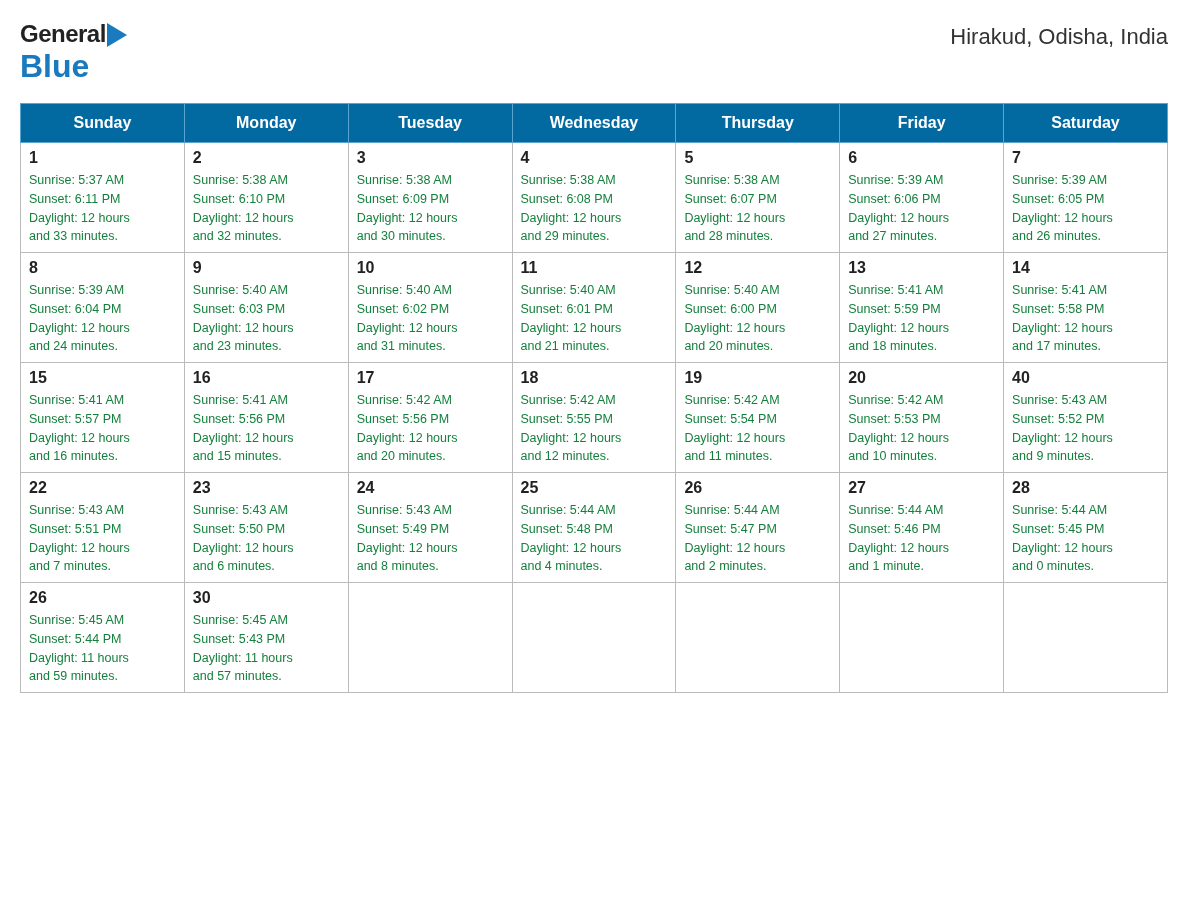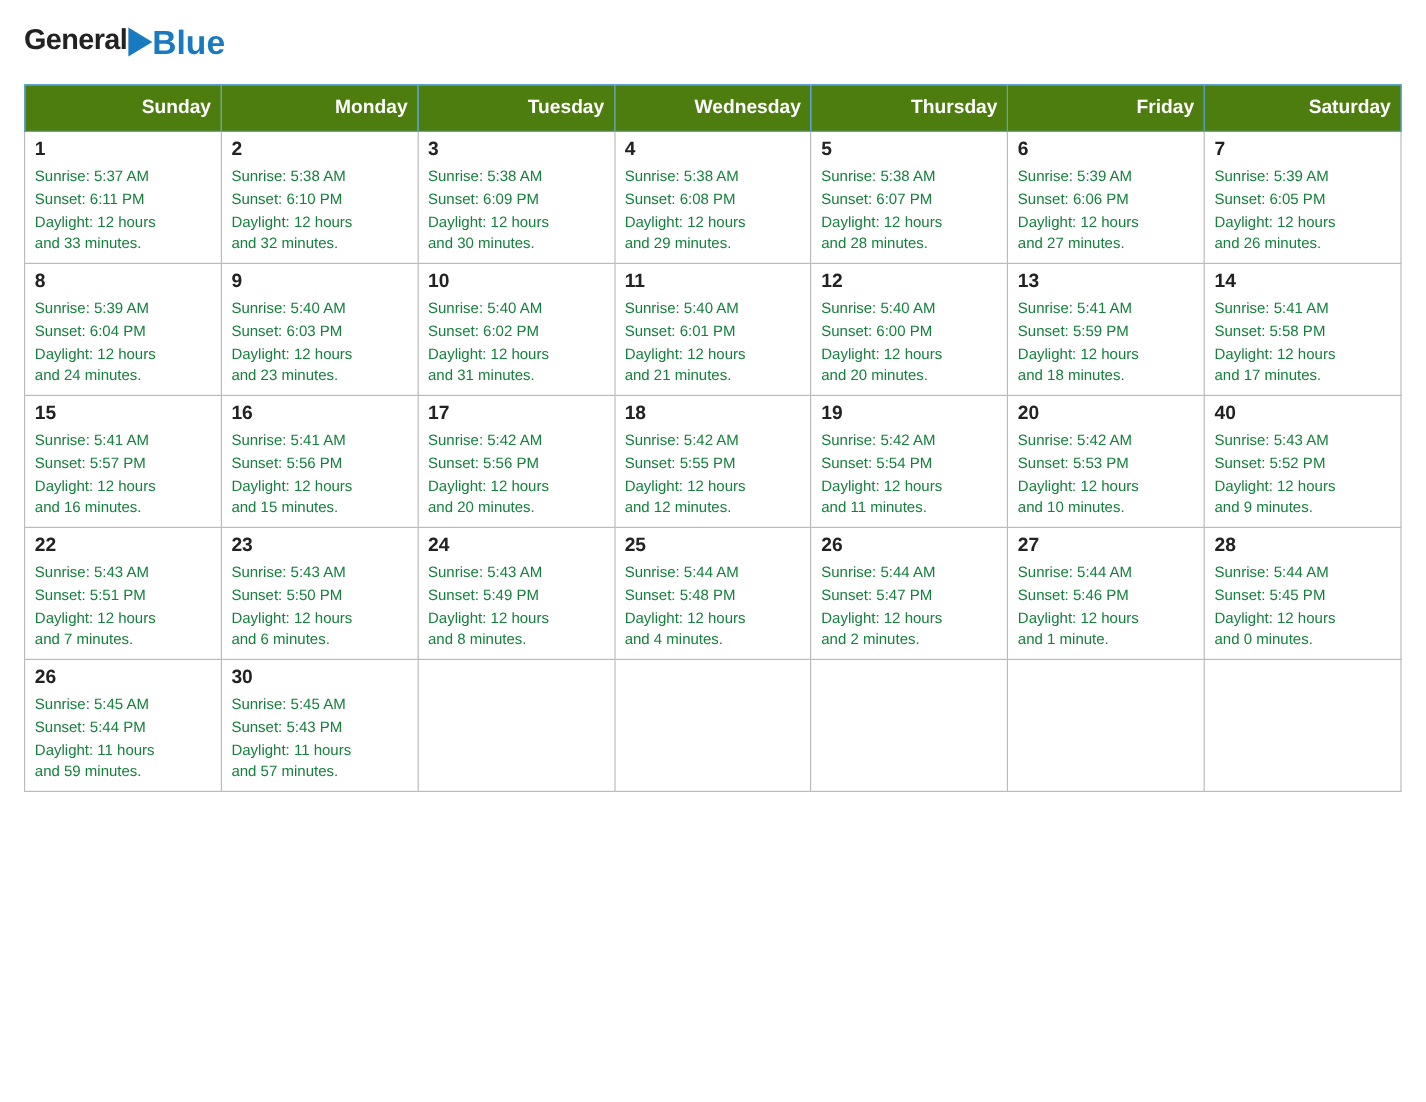"General" .logo-wrapper { flex-direction: row -> column }
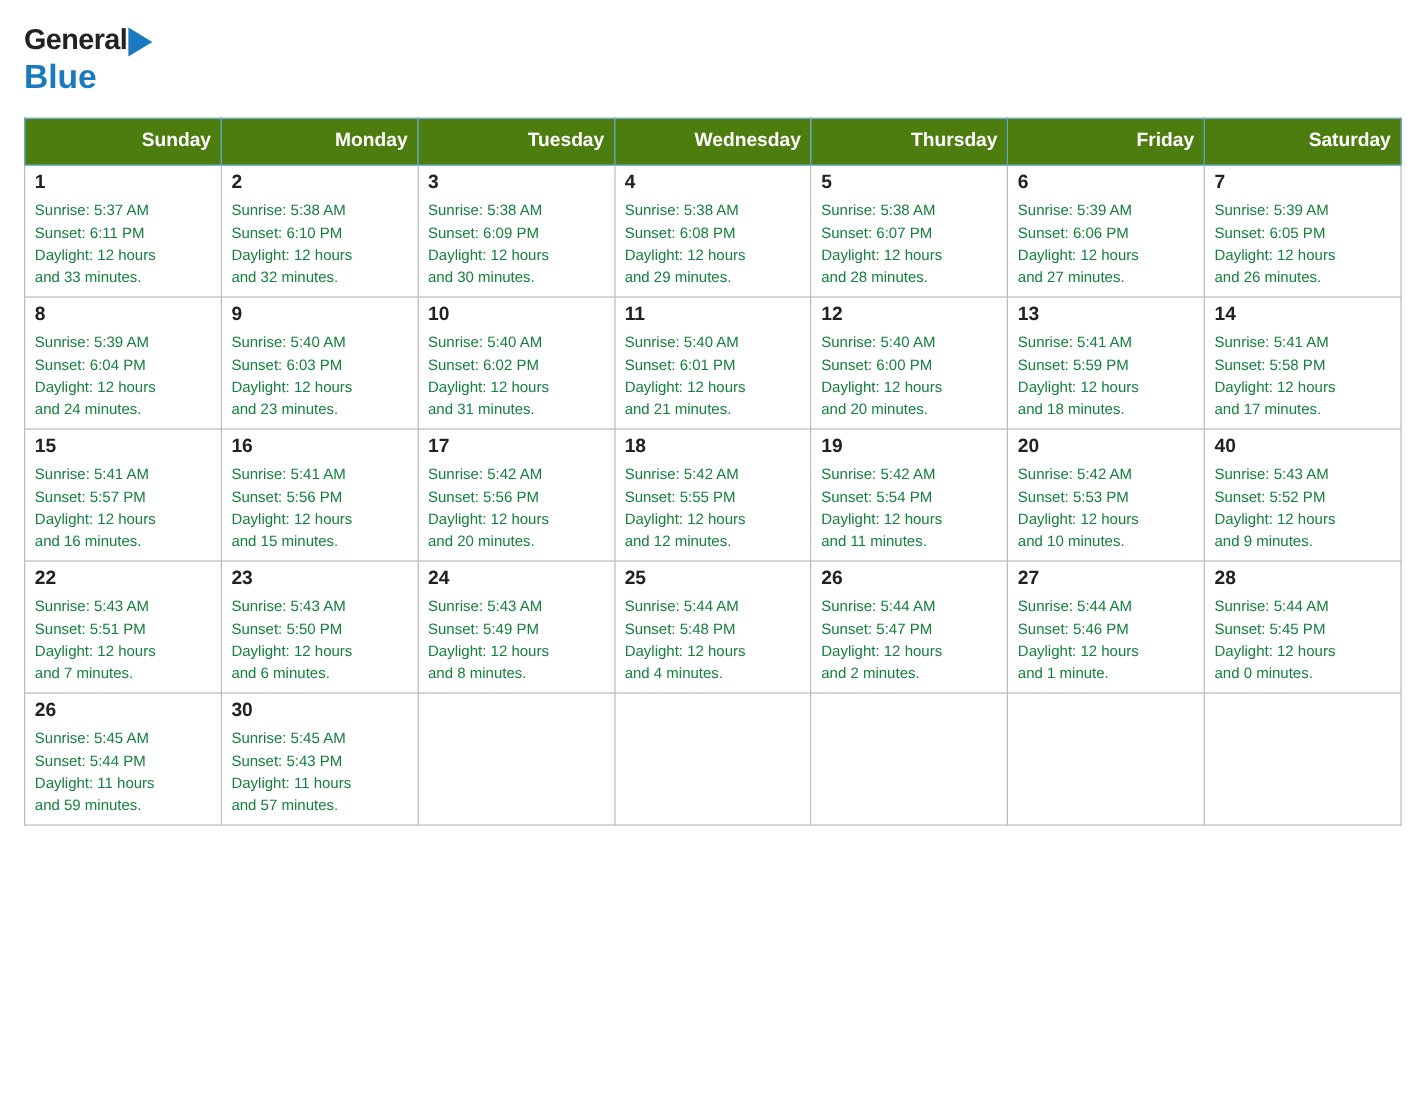"Hirakud, Odisha, India" div.cal-subtitle { html: none -> <div>Hirakud, Odisha, India</div> }
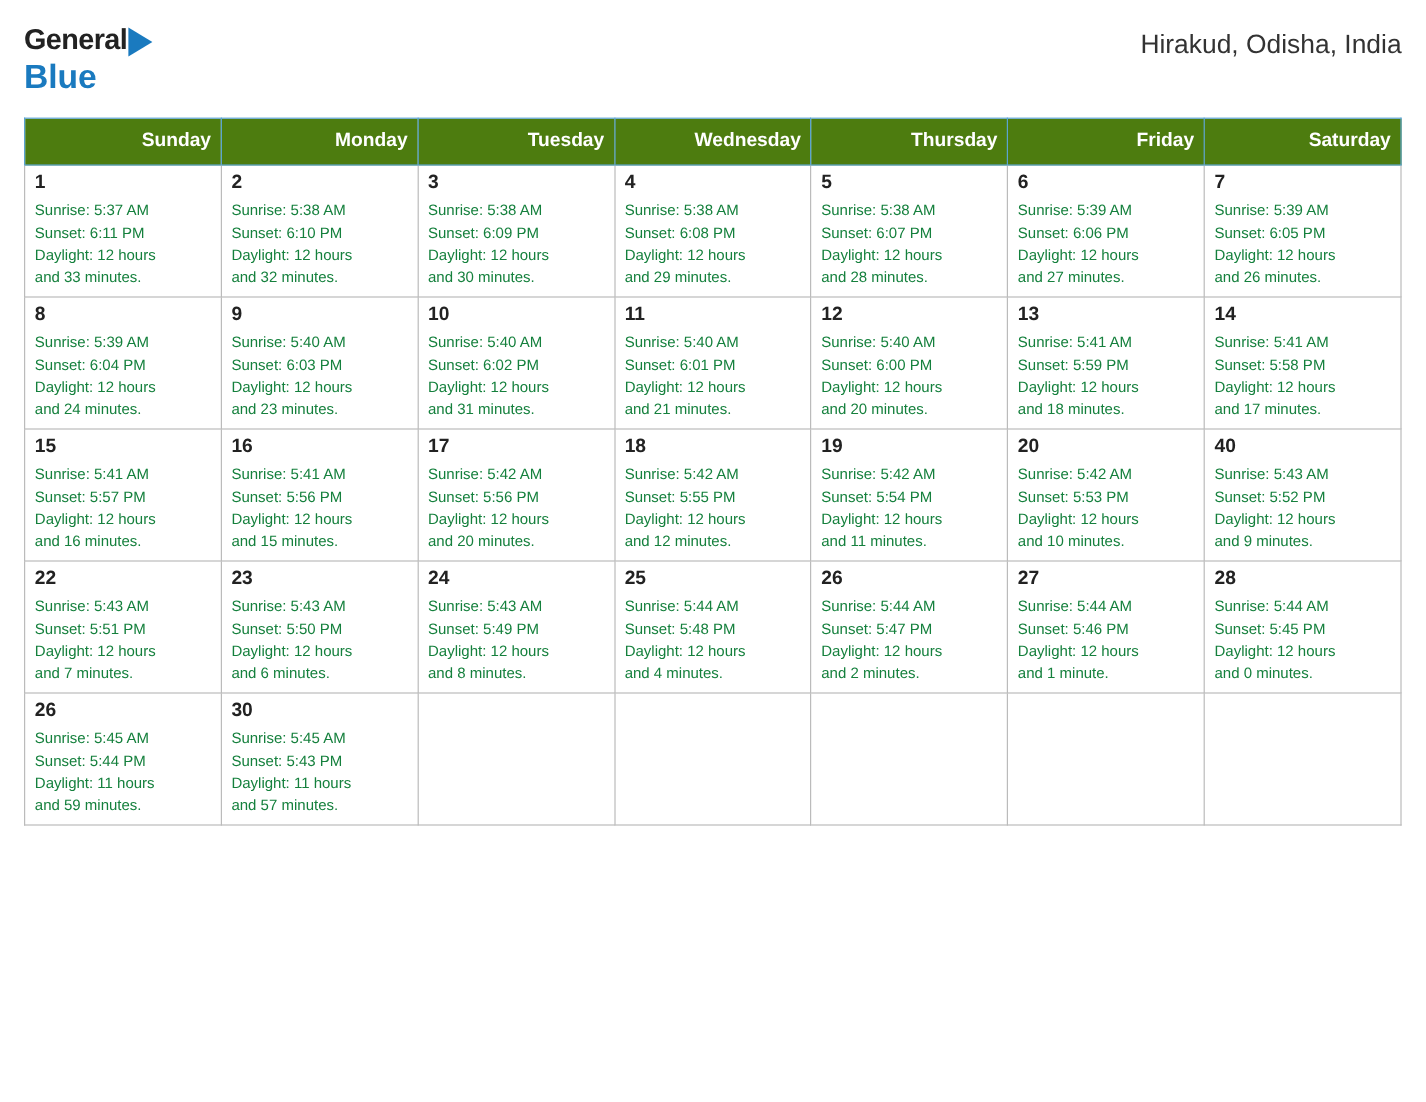"Blue" .blue-text { font-size: 28px -> 32px }
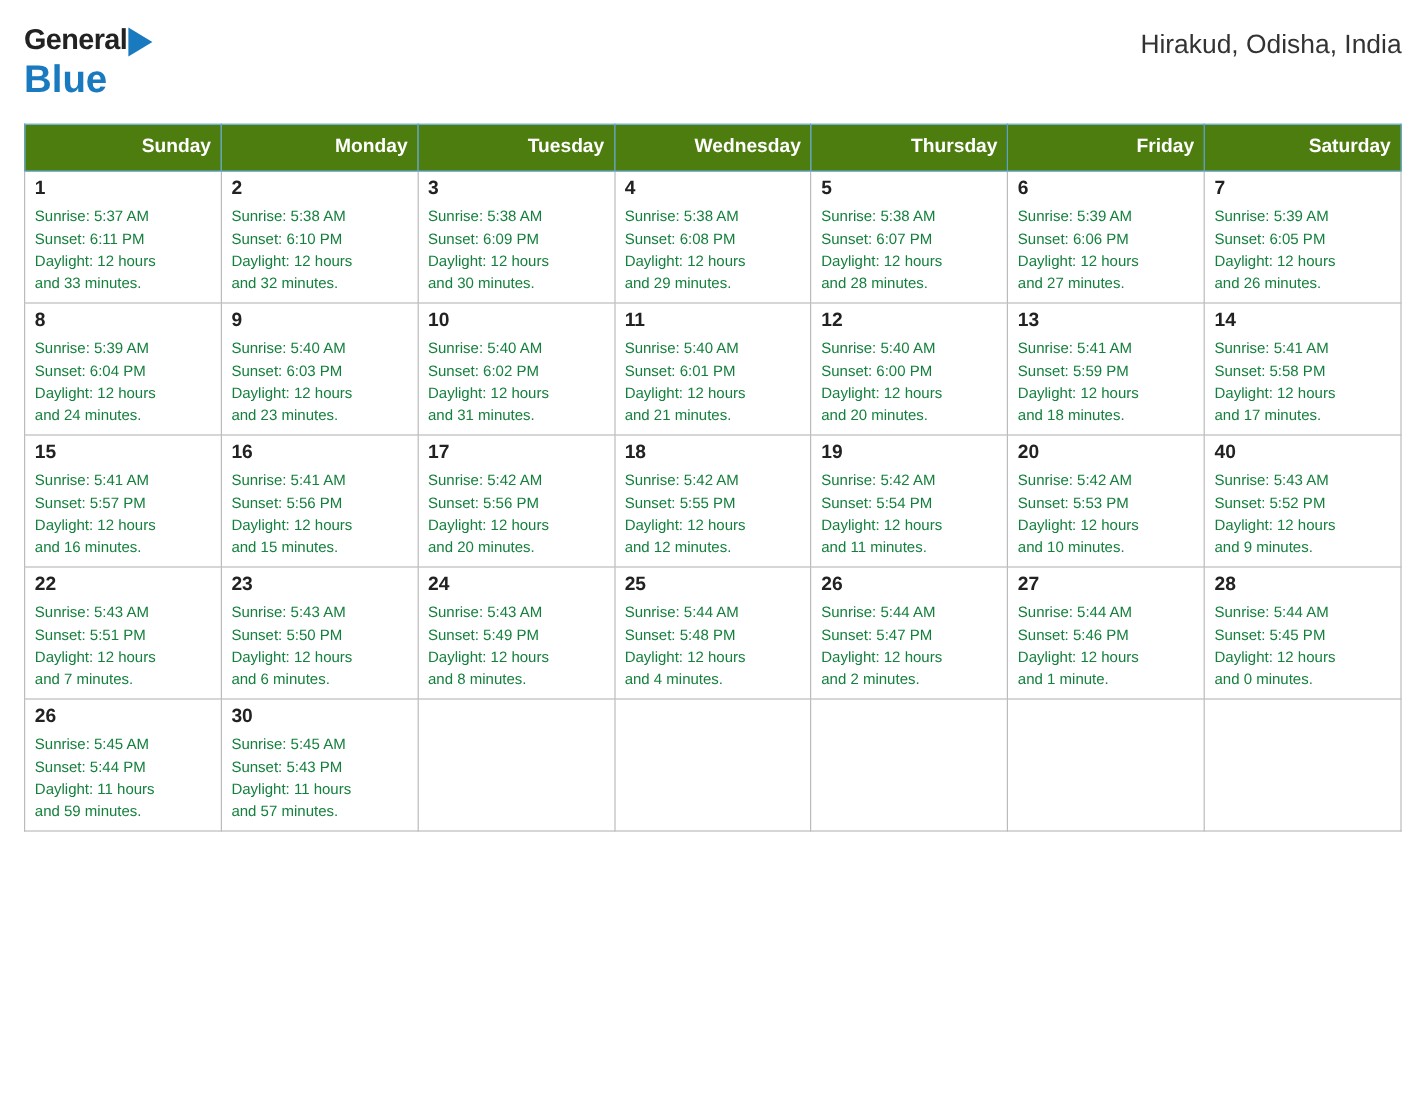"Sunday" .calendar th { background-color: #4d7c0f -> #0369a1; text-align: right -> center }
